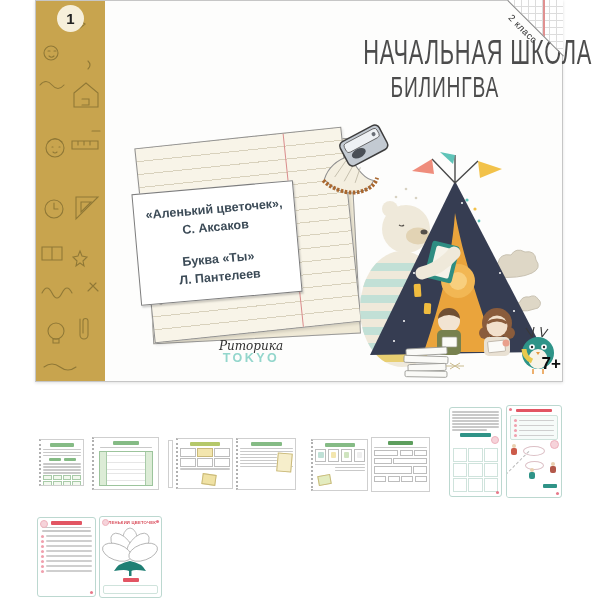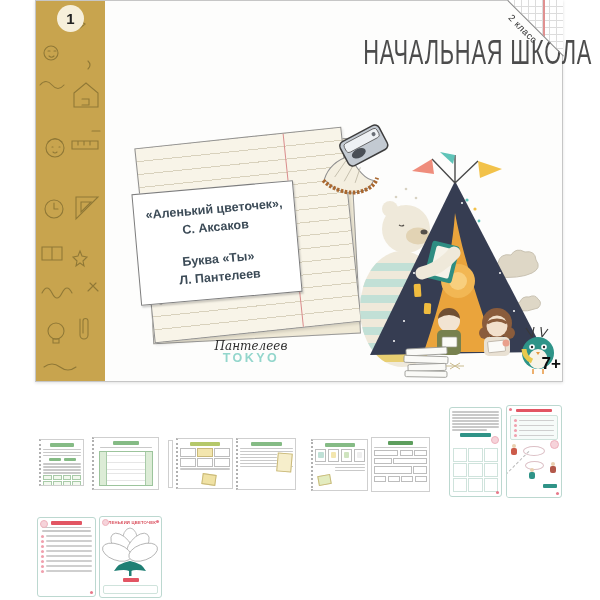"БИЛИНГВА" div { html: none -> <div><span>БИЛИНГВА</span></div> }
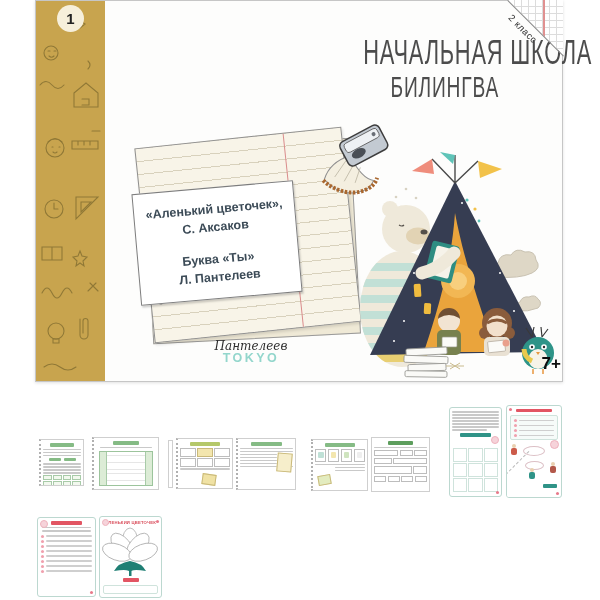"Пантелеев" div.pub-script { text: Пантелеев -> Риторика }
